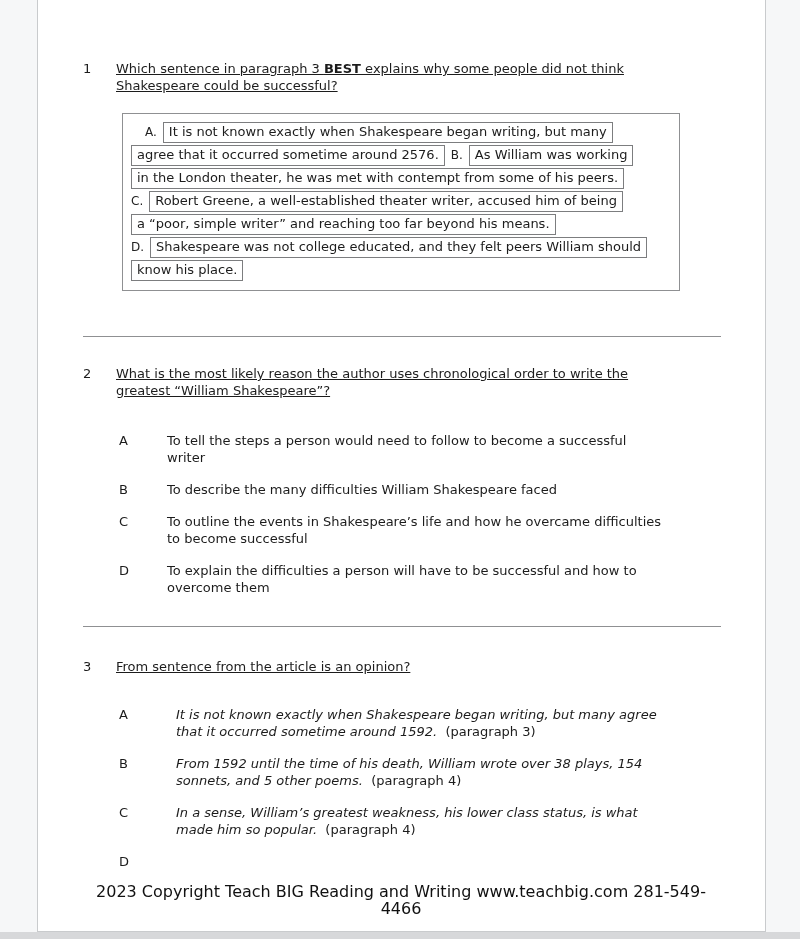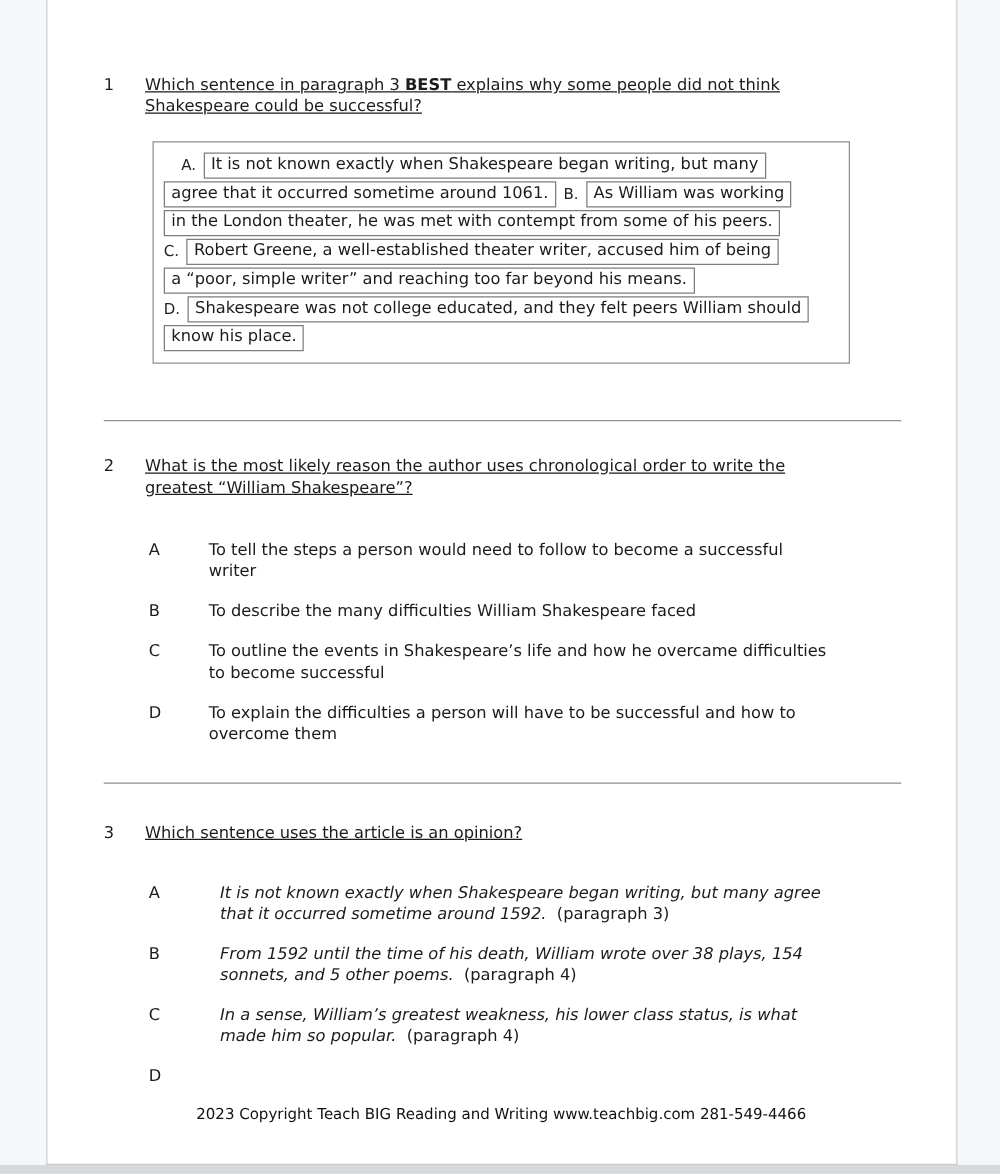"agree that it occurred sometime" span.seg-boxed { text: 1061 -> 2576 }
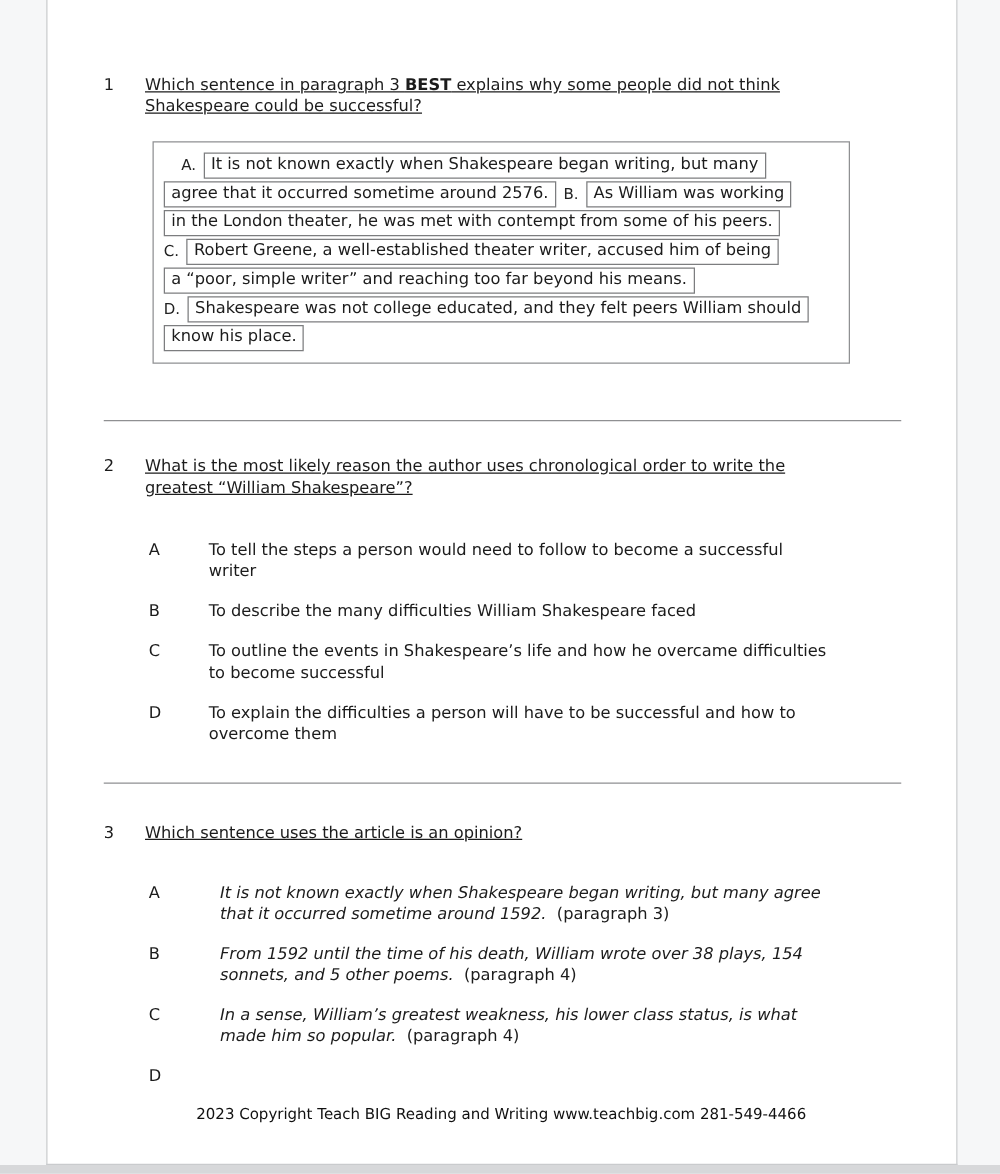"Which sentence uses the article" span { text: Which sentence uses -> From sentence from }
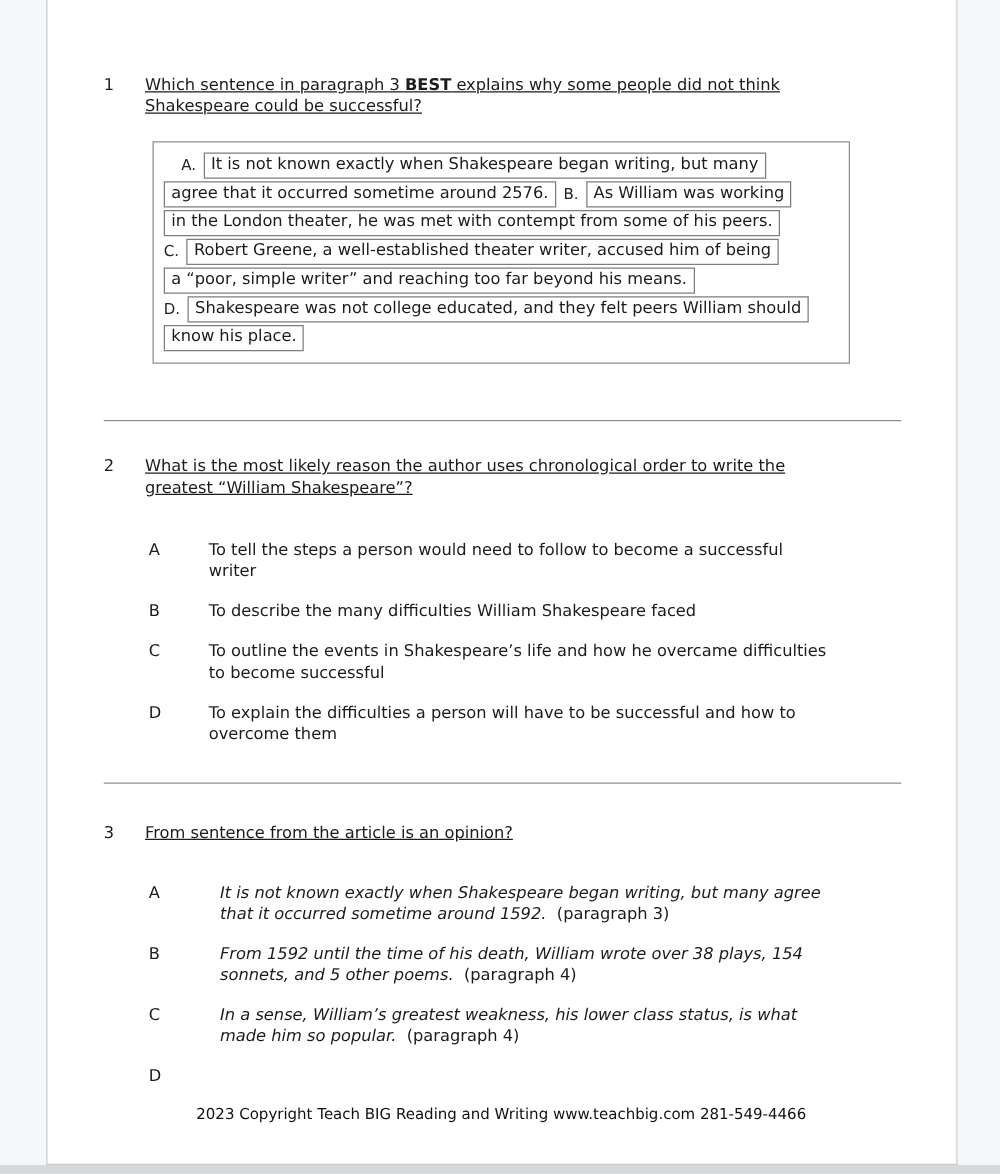"2023 Copyright Teach BIG Reading" .footer { font-size: 12px -> 16px }
